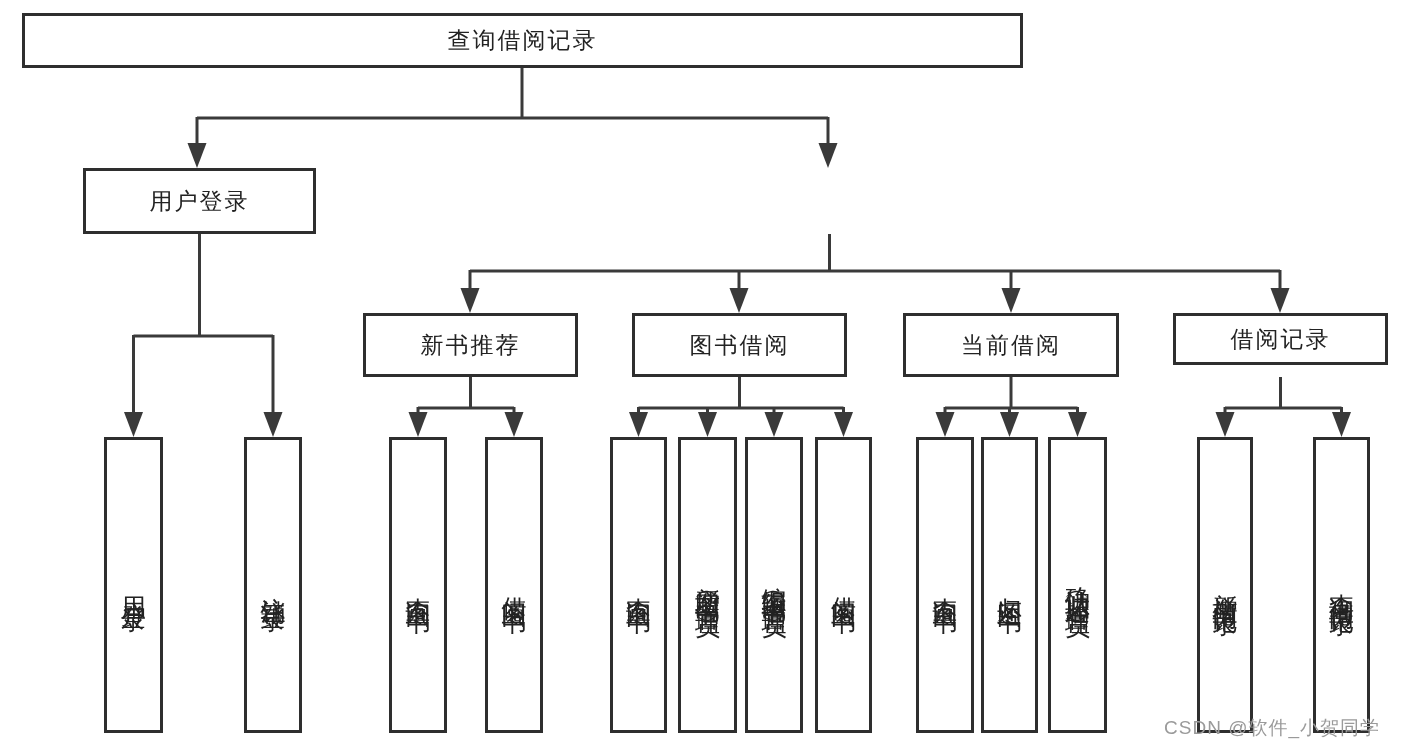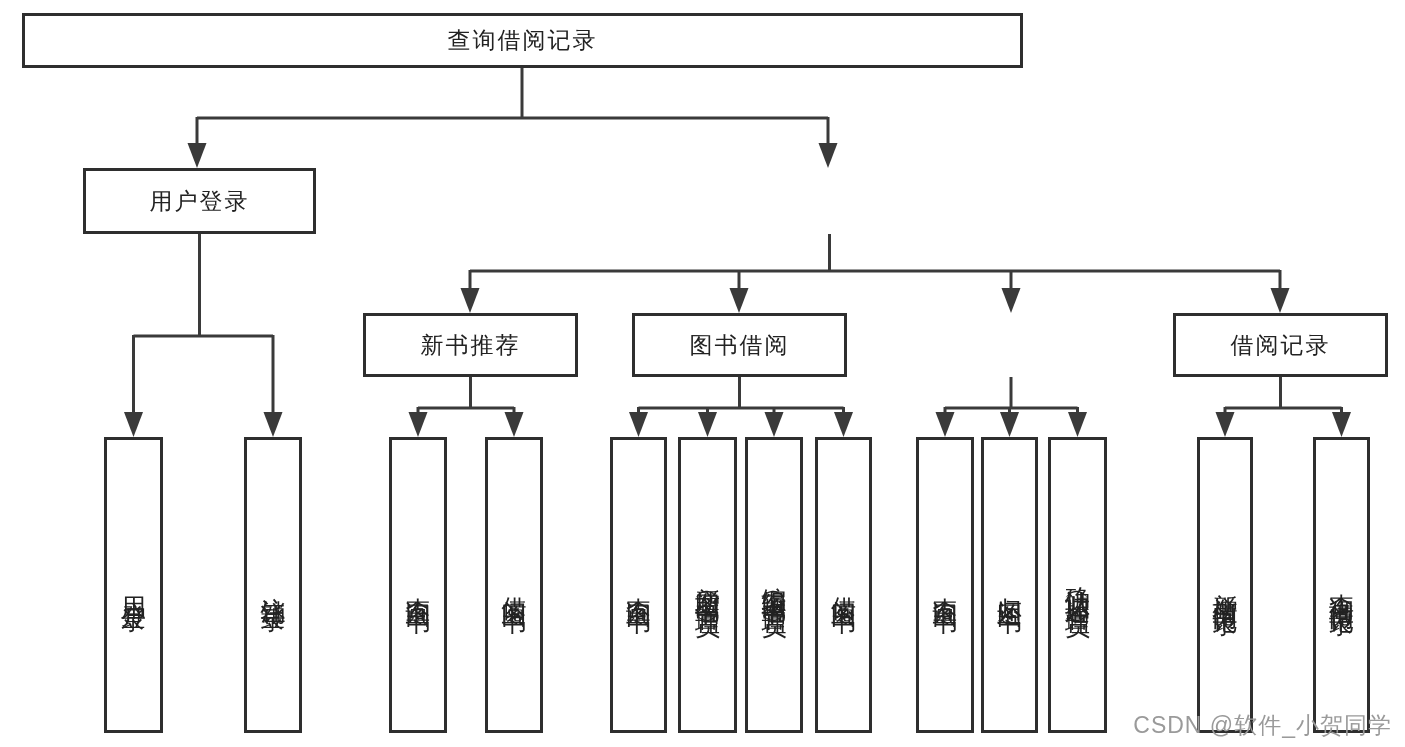"当前借阅" div.node { html: none -> <div> <span>当前借阅</span> </div> }
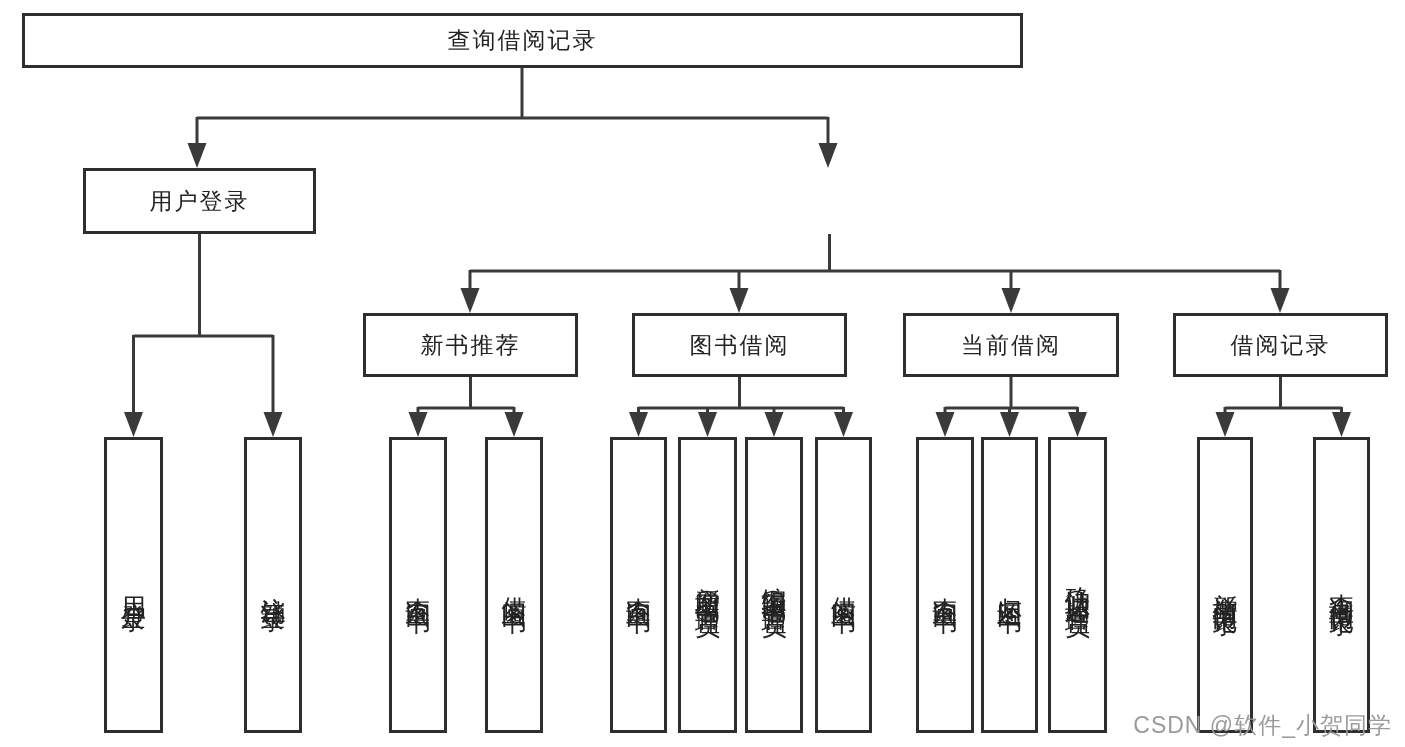"借阅记录" div.node { height: 64px -> 52px }
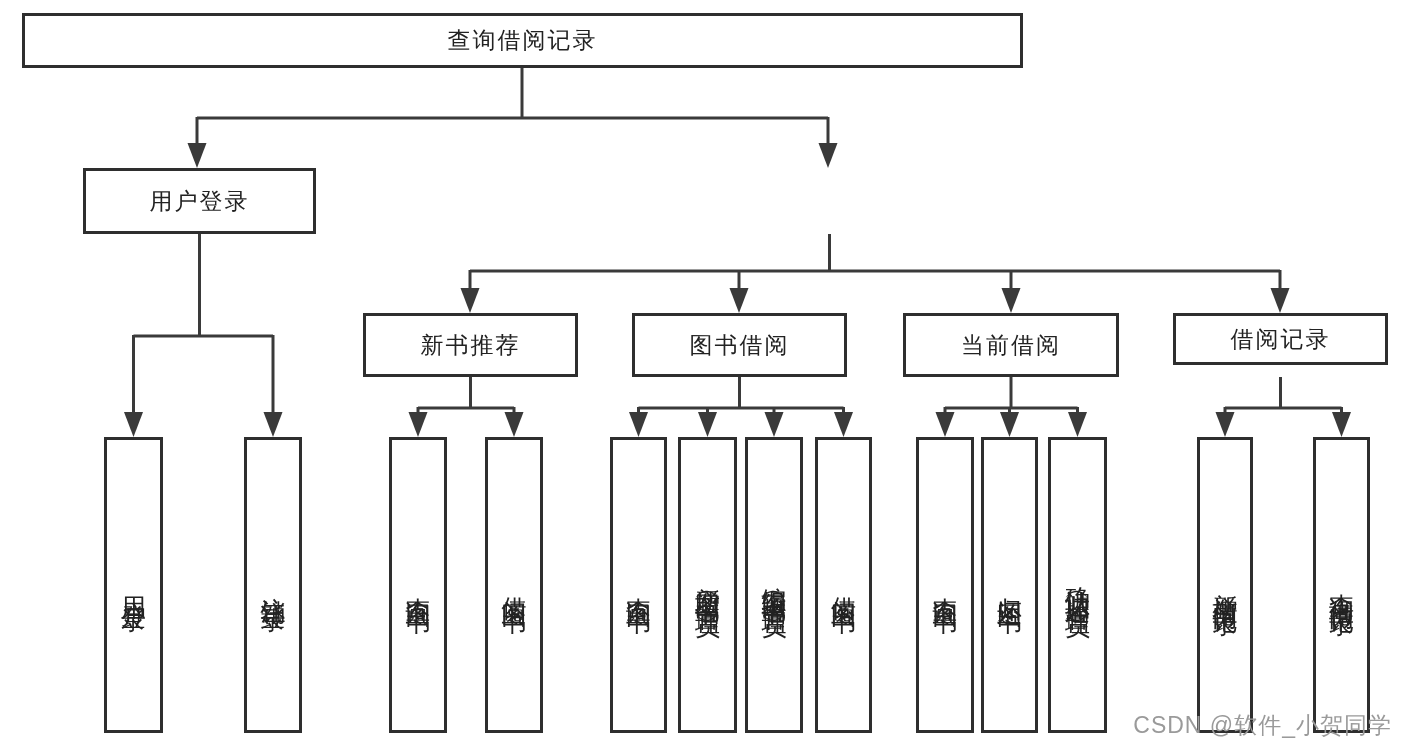"CSDN @软件_小贺同学" #watermark { font-size: 23px -> 19px; right: 13px -> 25px }
